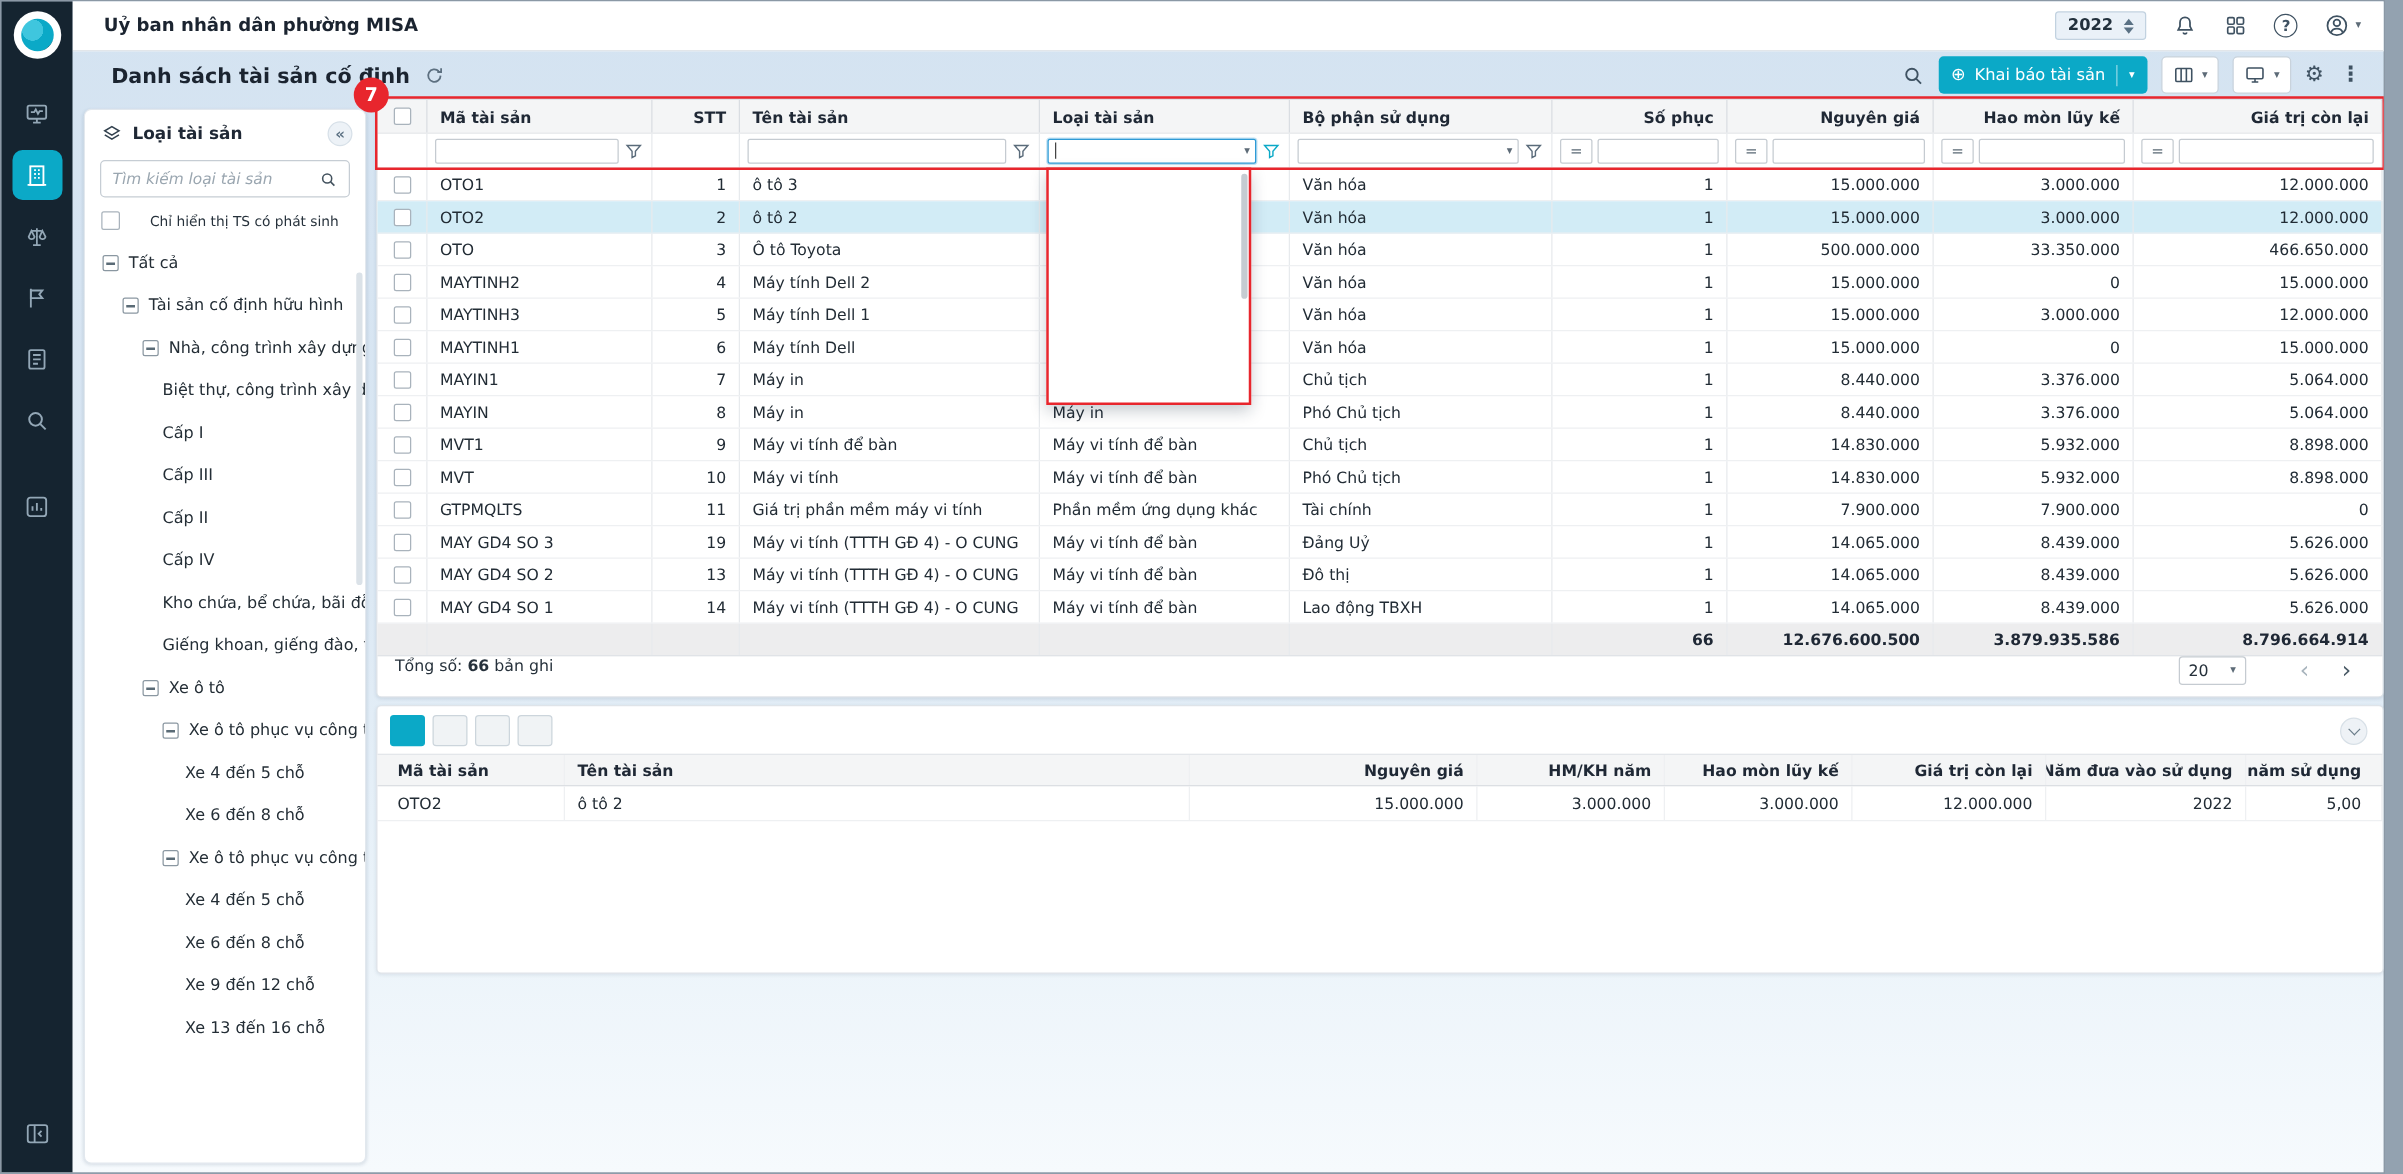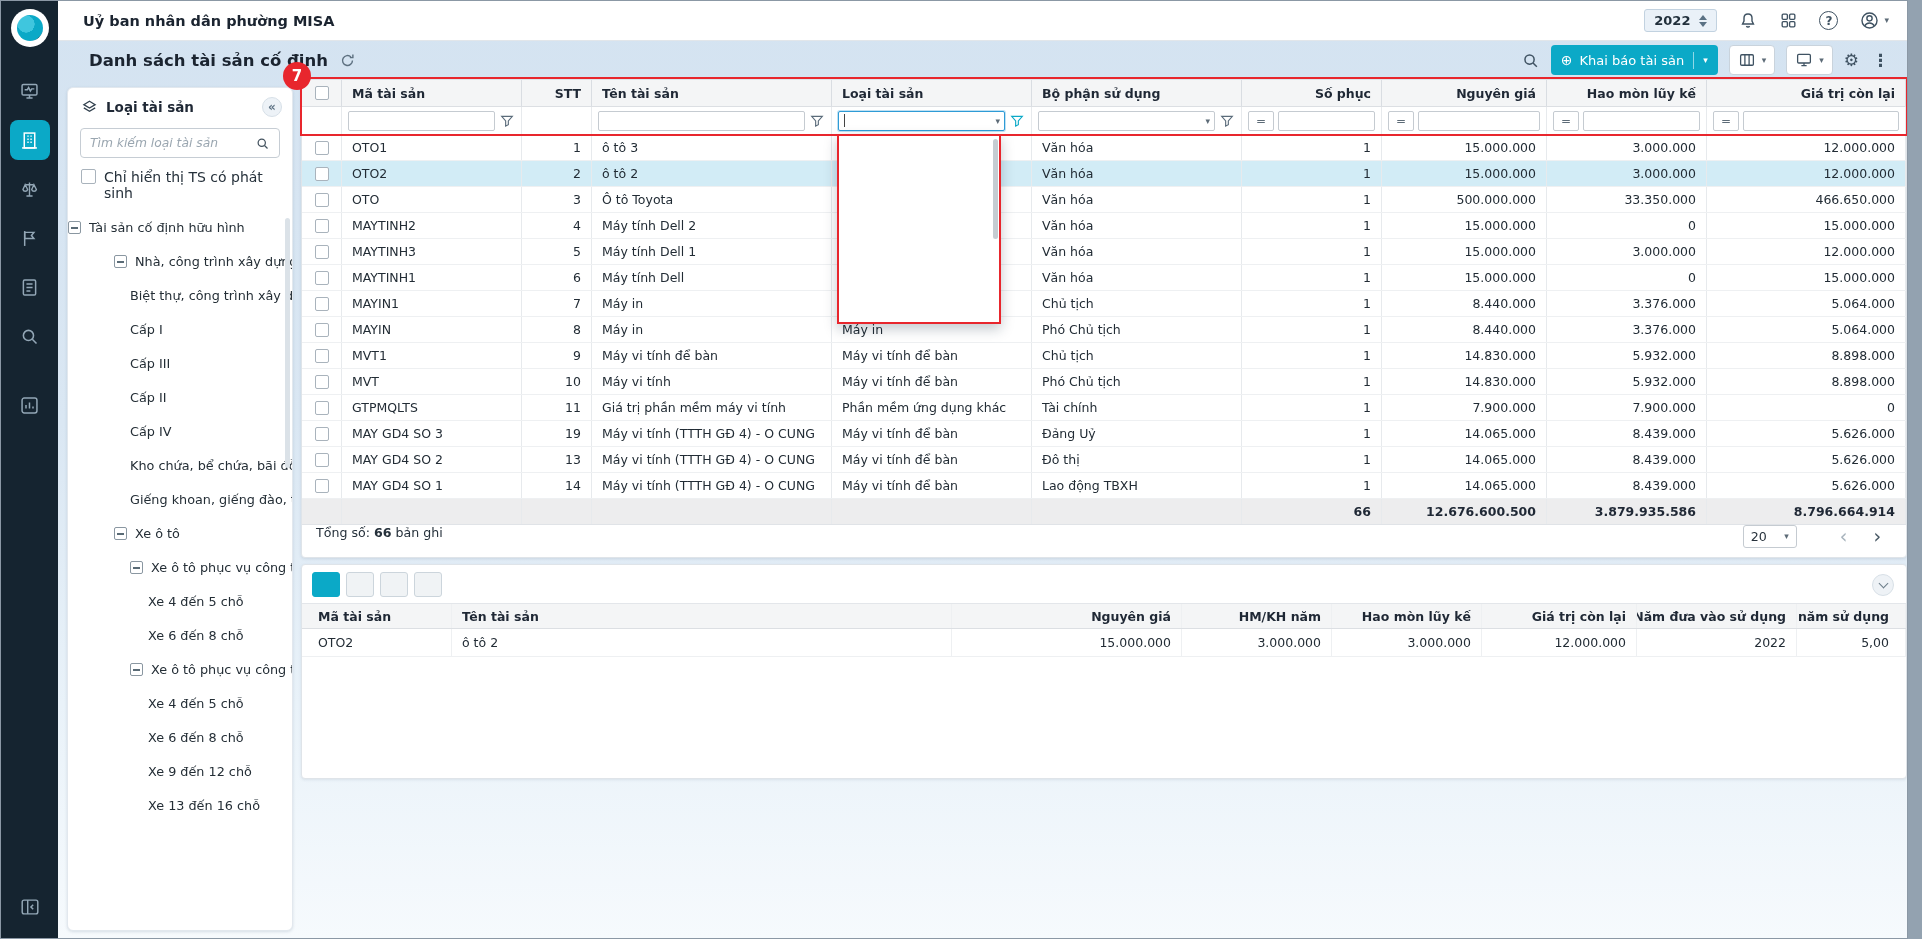"Chỉ hiển thị TS có" .tree-only { align-items: flex-start -> flex-end; font-size: 14px -> 11px; gap: 8px -> 24px }
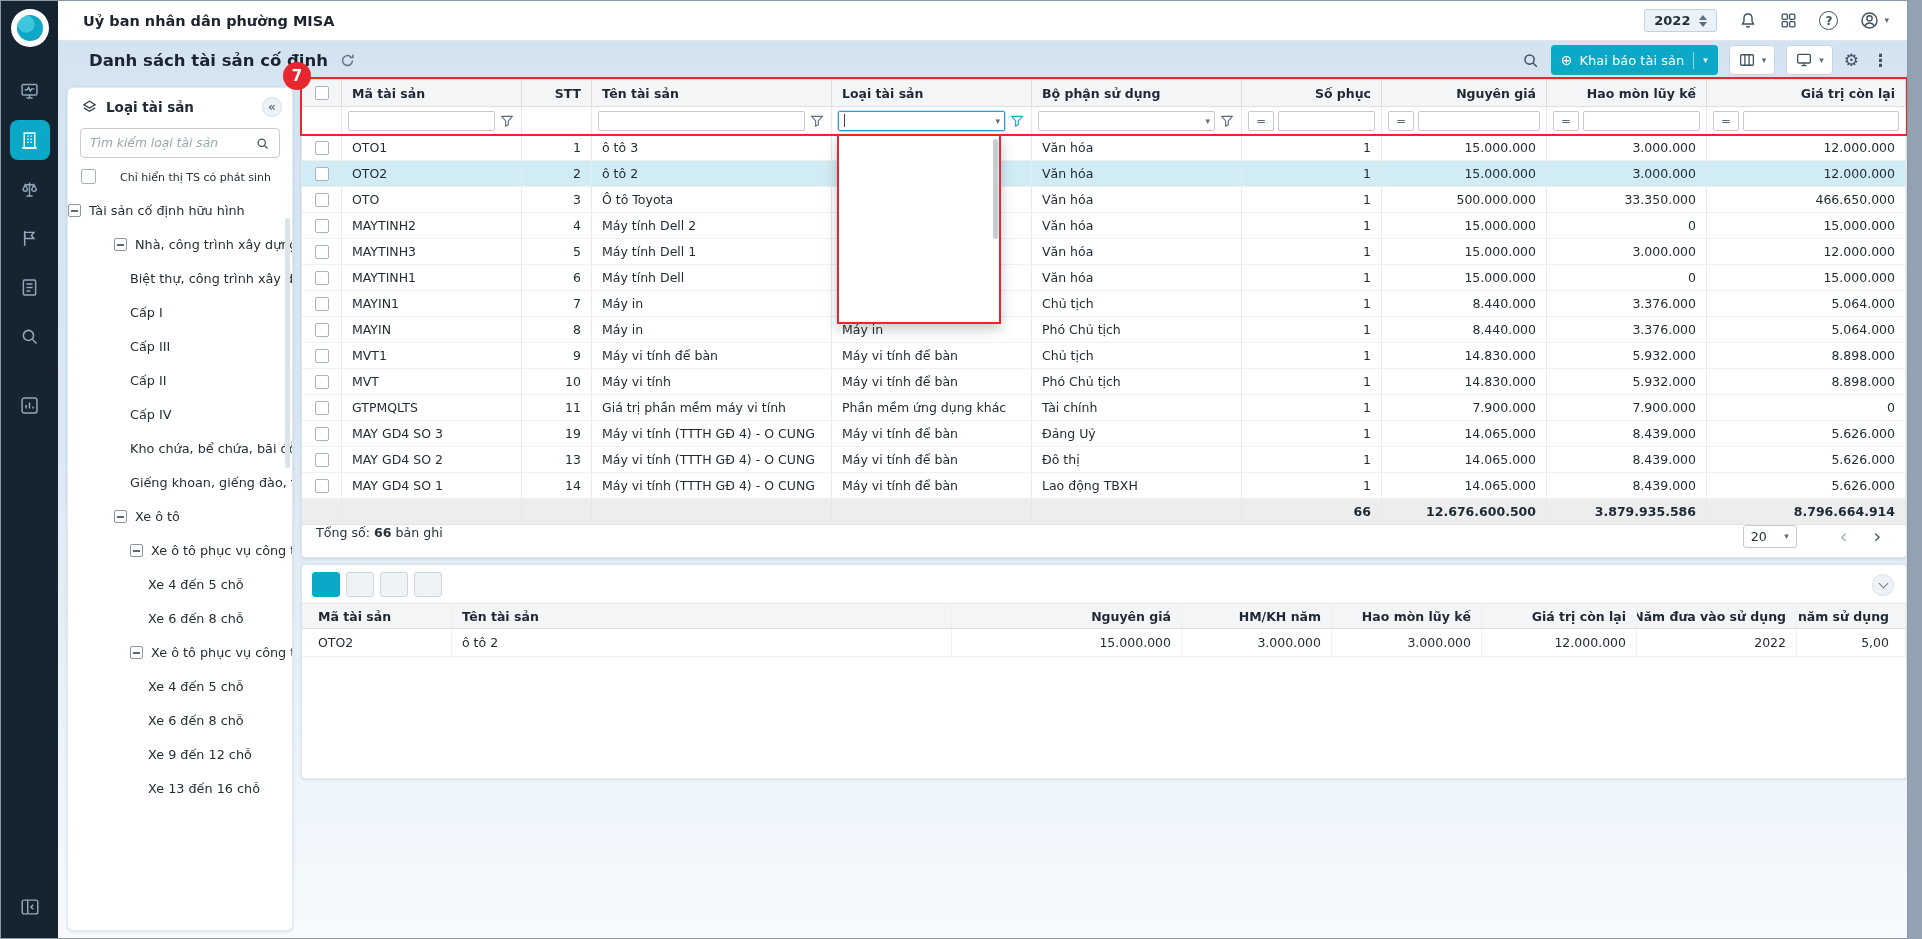"Tất cả" div.tree-item { html: none -> <div> <span></span> <span>Tất cả</span> </div> }
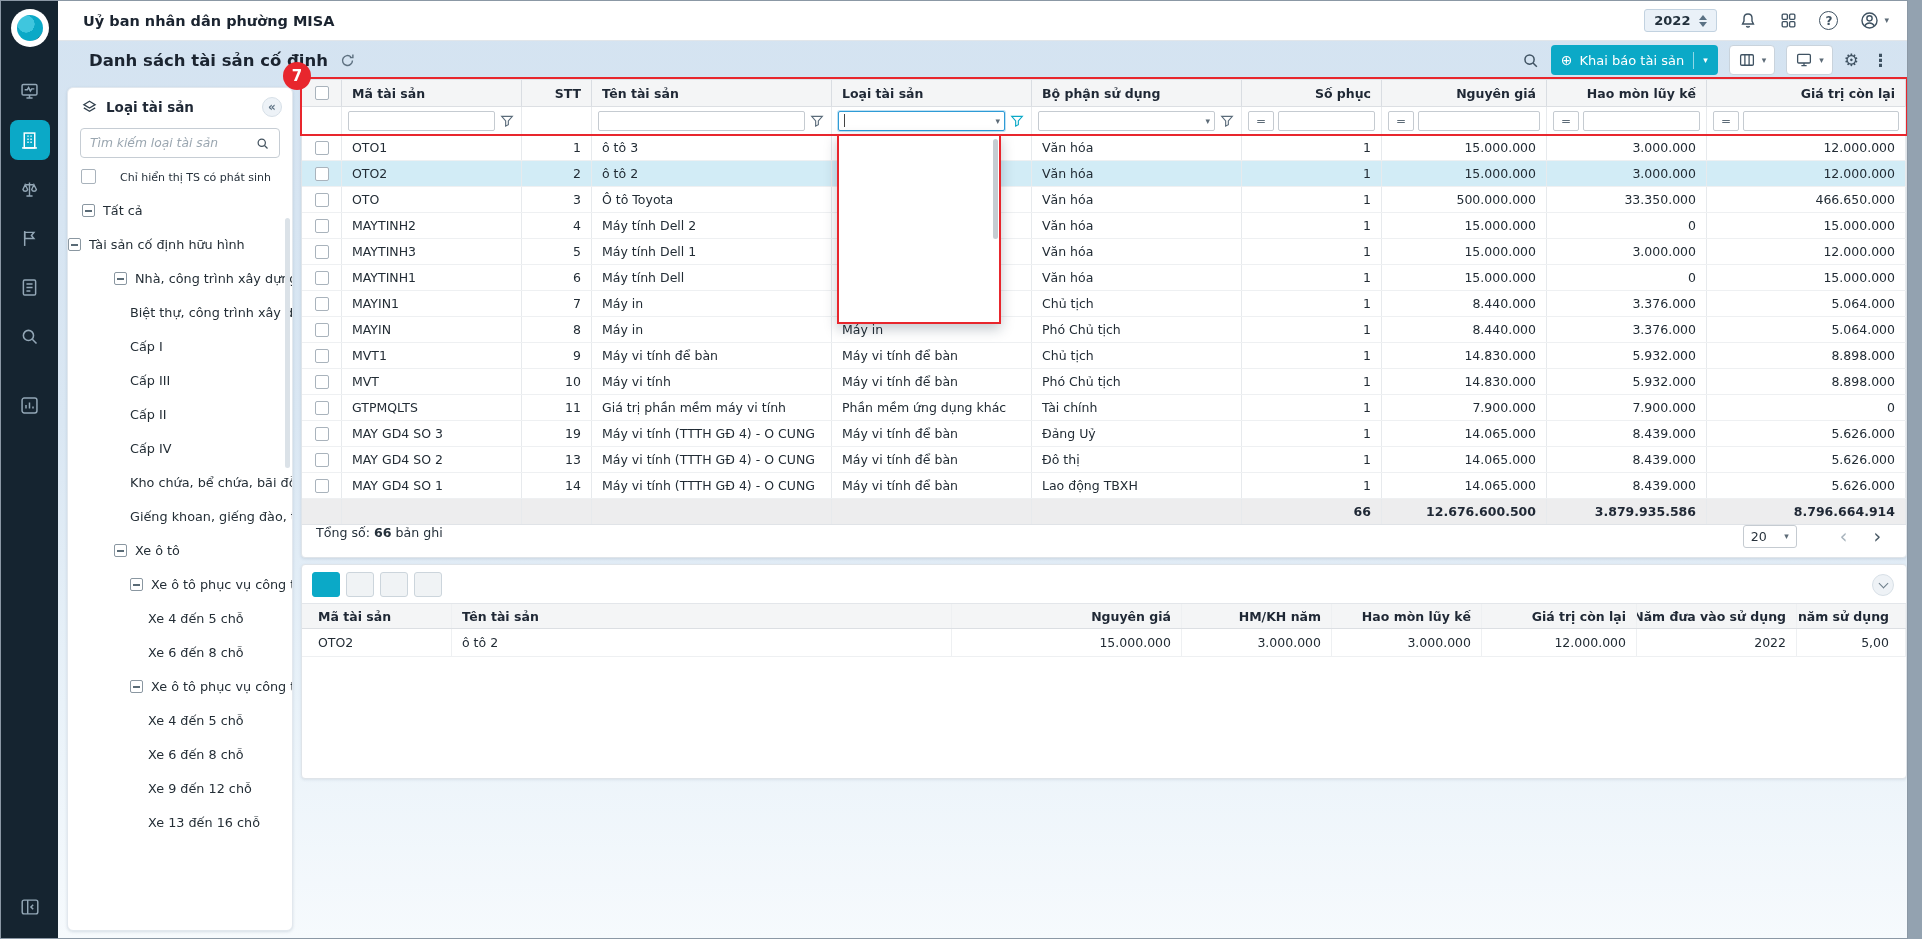"Tài sản cố định hữu" .lvl1 { padding-left: none -> 30px }
